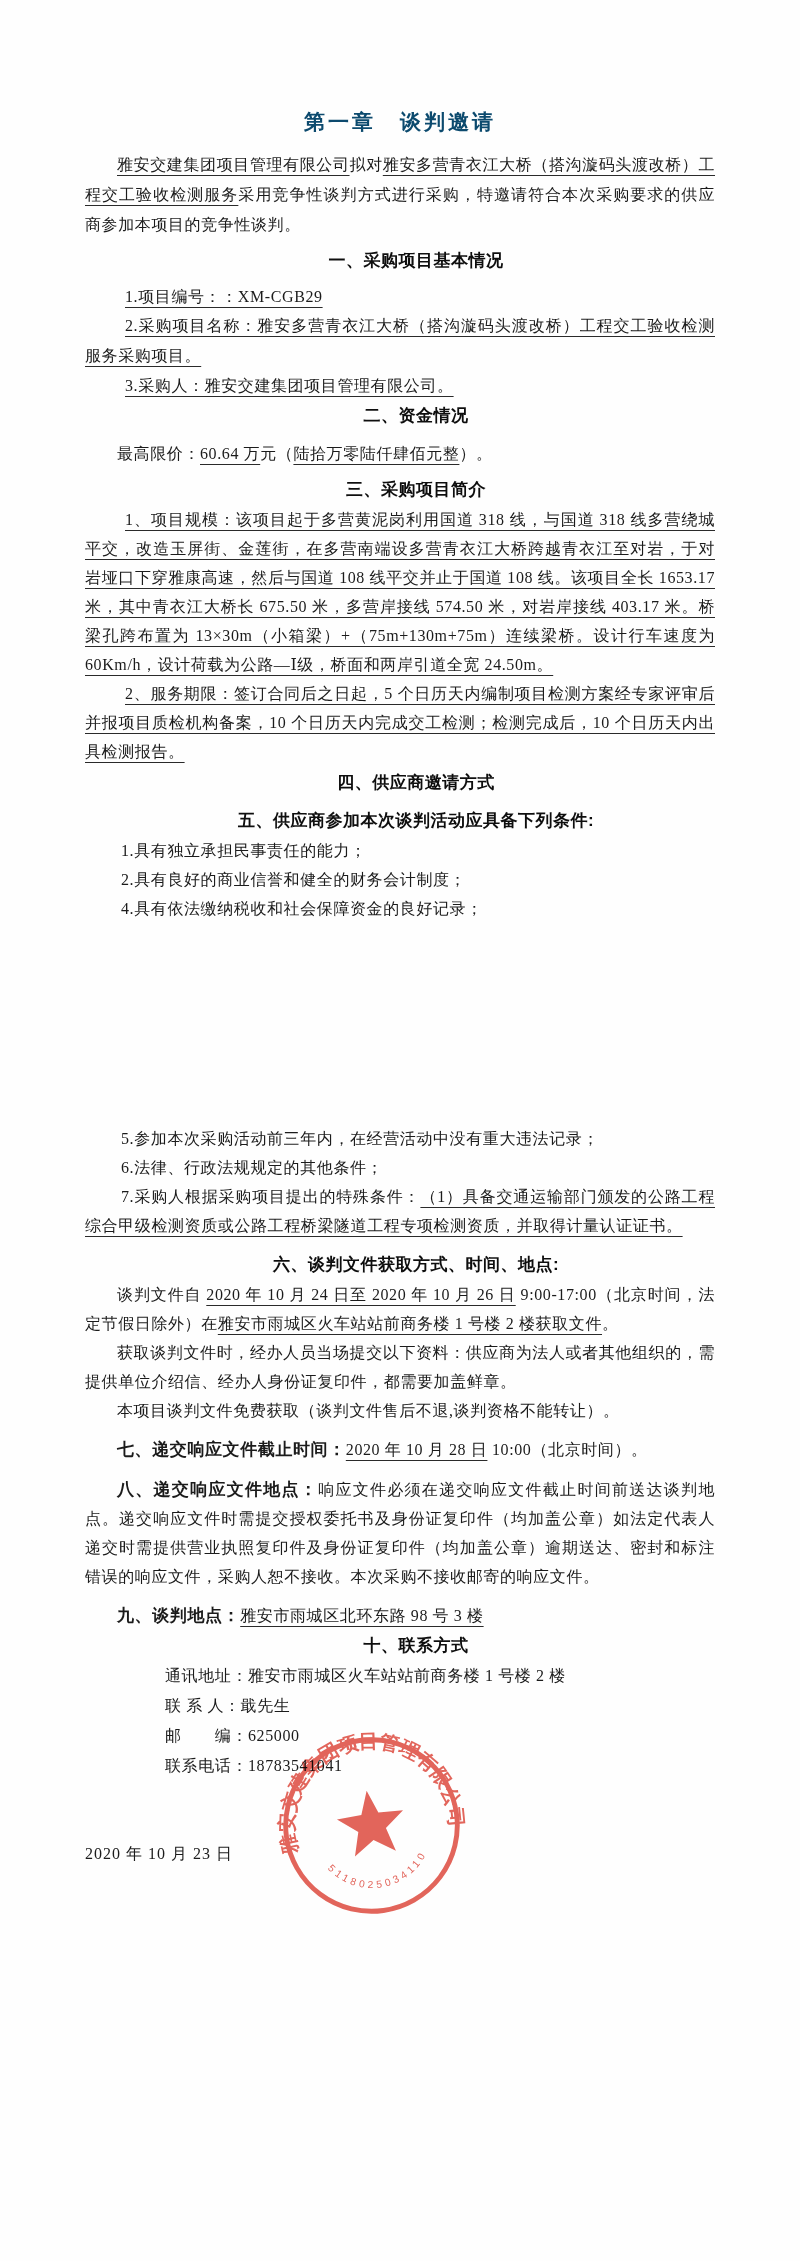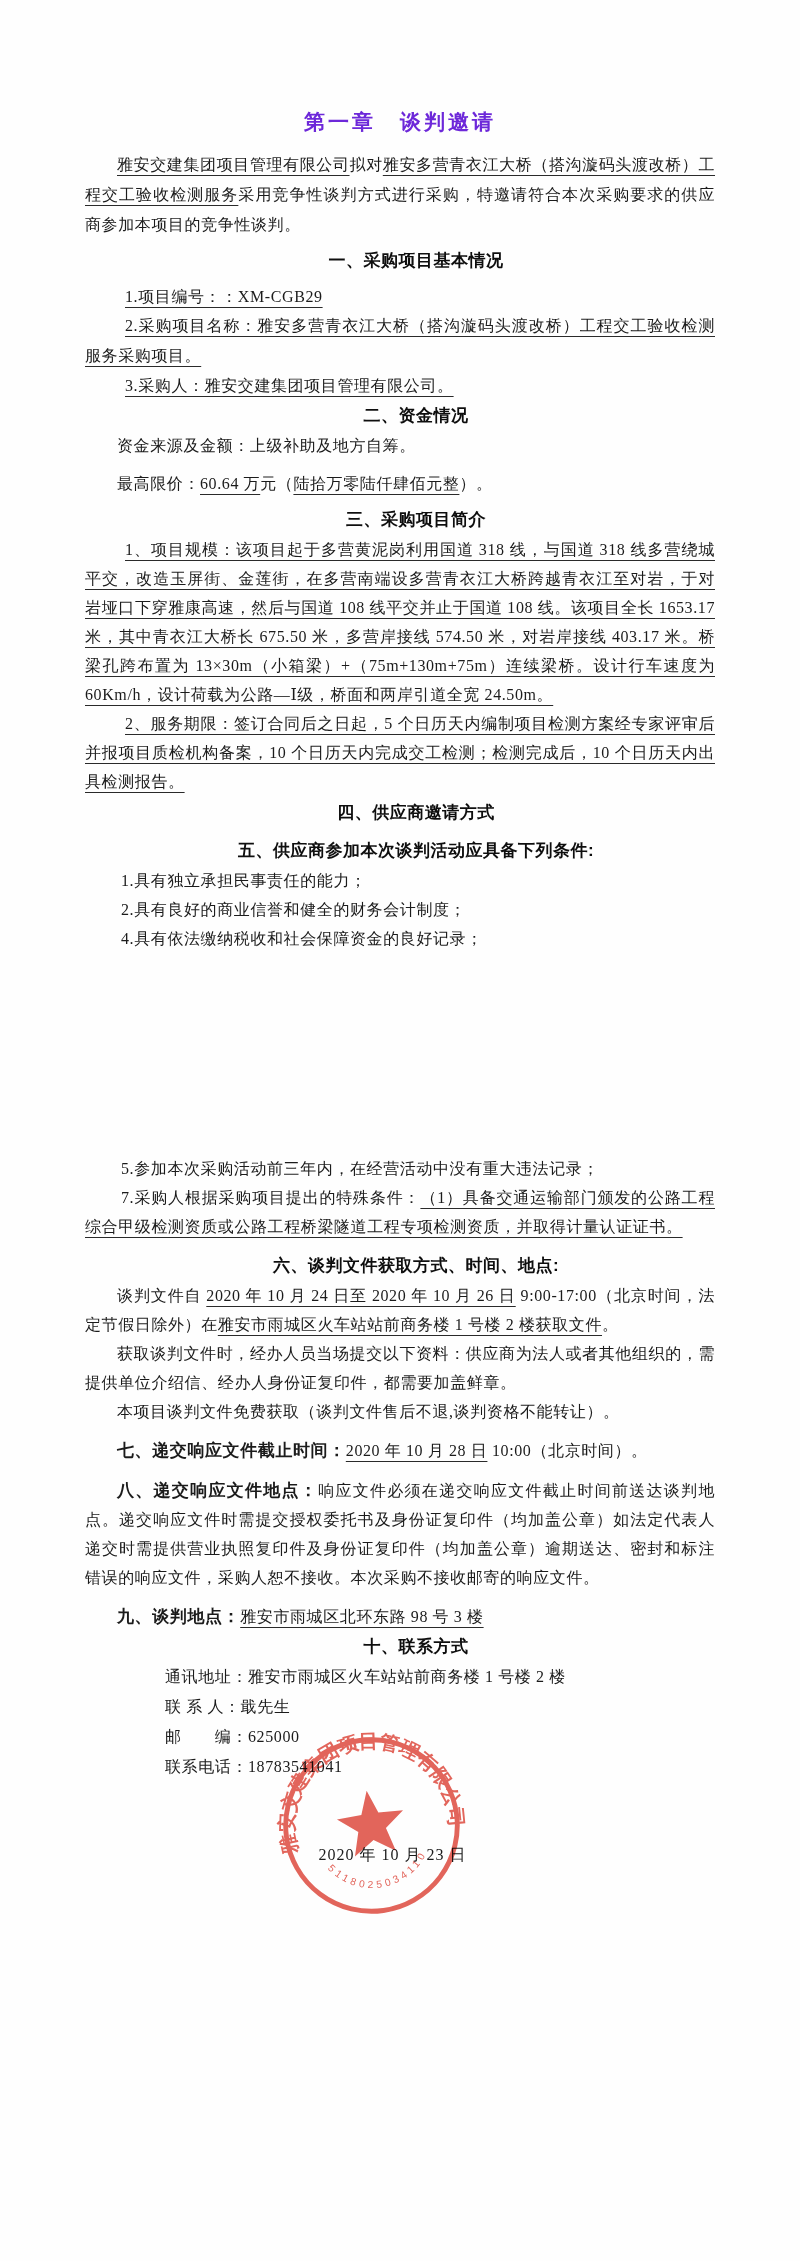"第一章 谈判邀请" .title { color: #6d28d9 -> #0c4a6e }
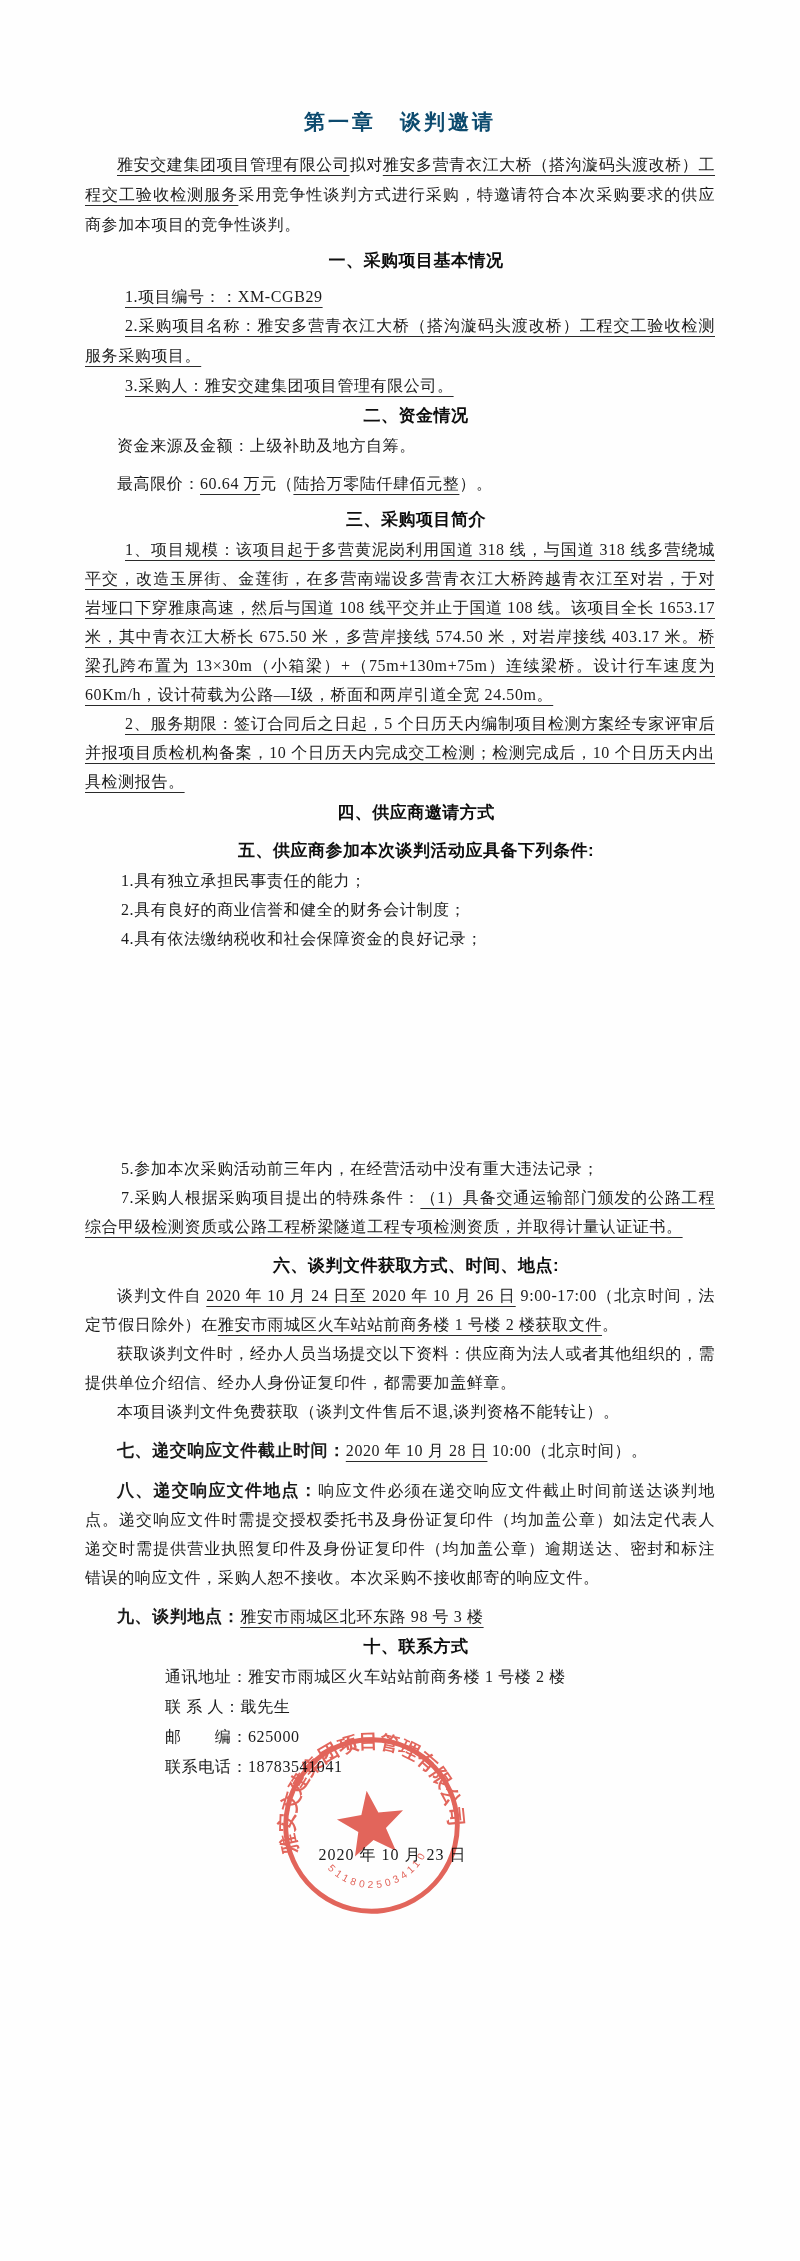"资金来源及金额：上级补助及地方自筹。" p.p { html: <p><span>资金来源及金额：上级补助及地方自筹。</span></p> -> none }
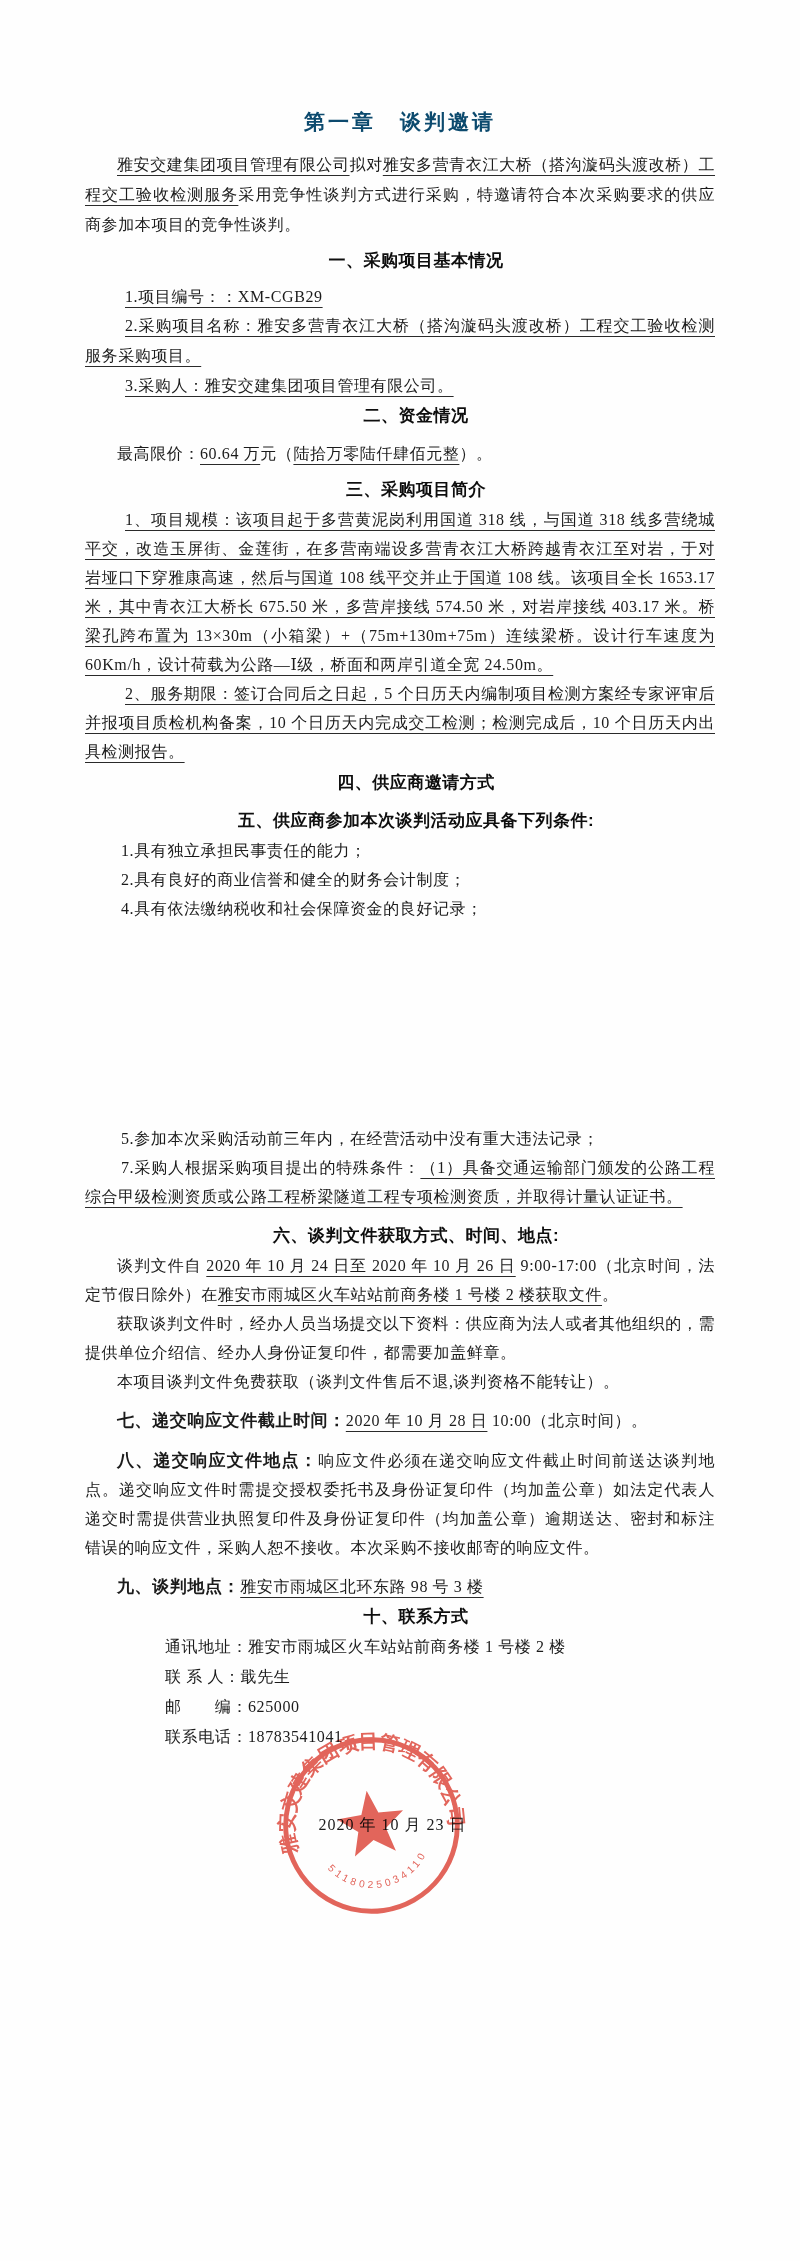"6.法律、行政法规规定的其他条件；" p.p { html: none -> <p><span>6.法律、行政法规规定的其他条件；</span></p> }
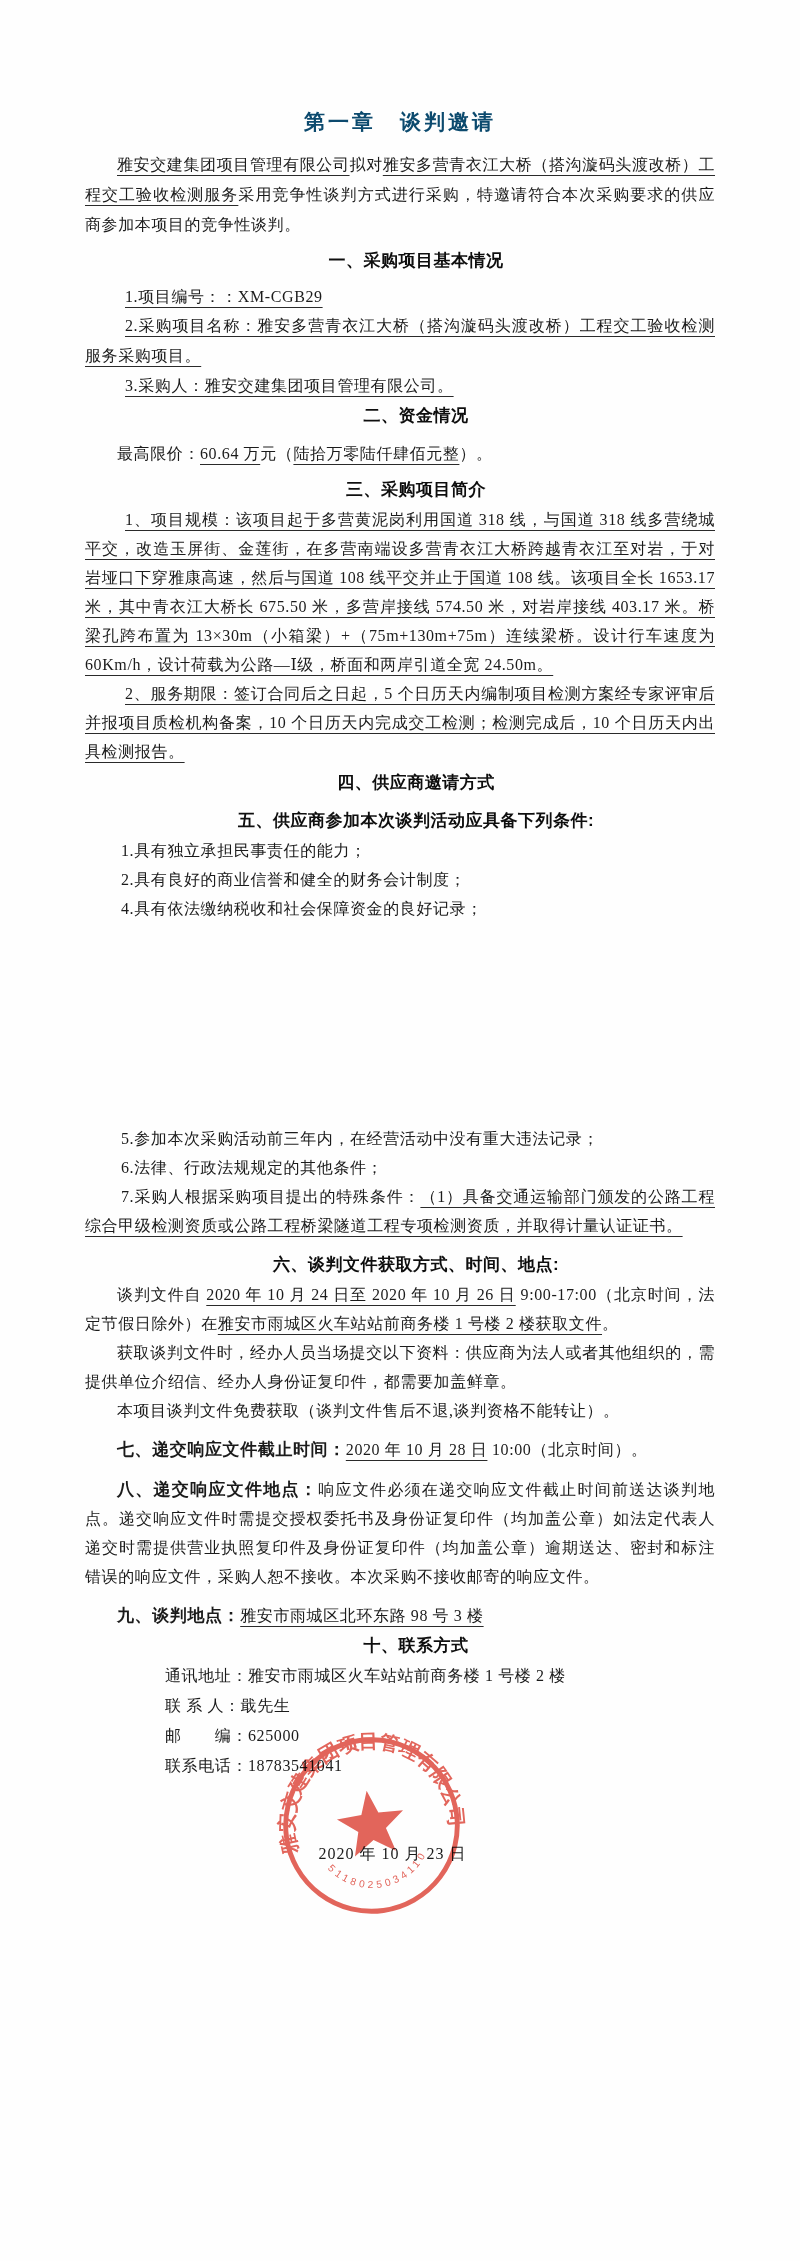"2020 年 10 月 23" .date-line { text-align: center -> left }
